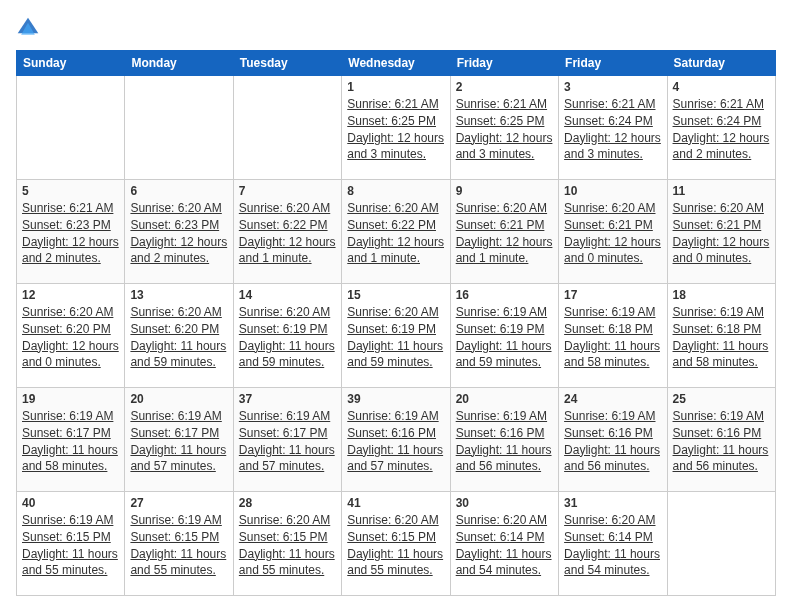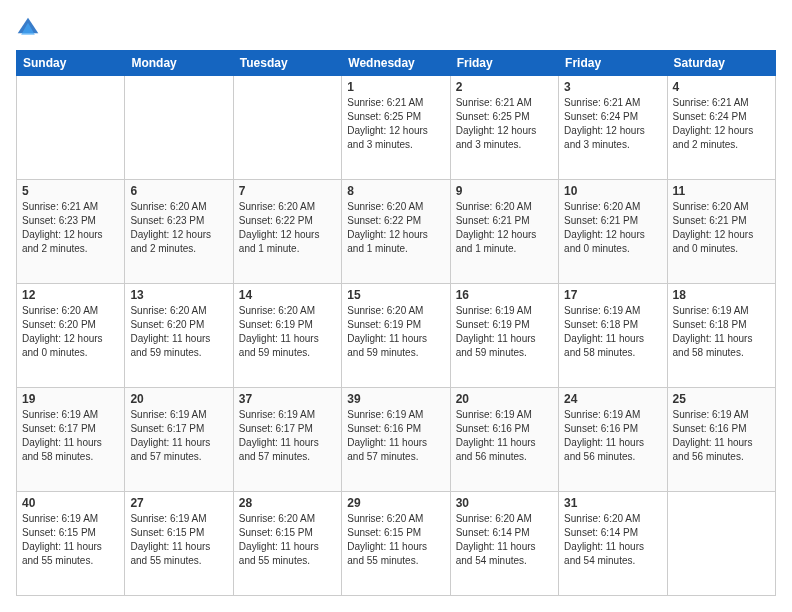"Sunrise: 6:21 AM" .day-info { font-size: 10px -> 12px; text-decoration: none -> underline }
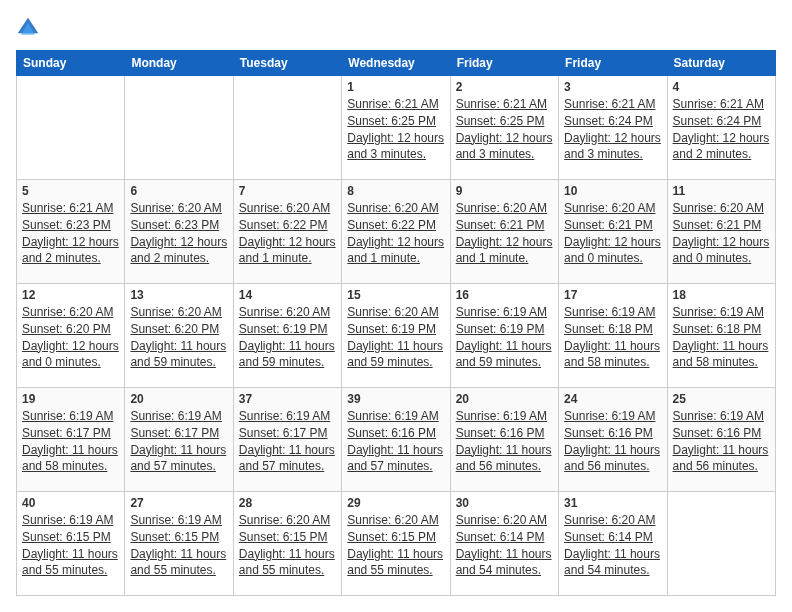"29" span.day-number { text: 29 -> 41 }
